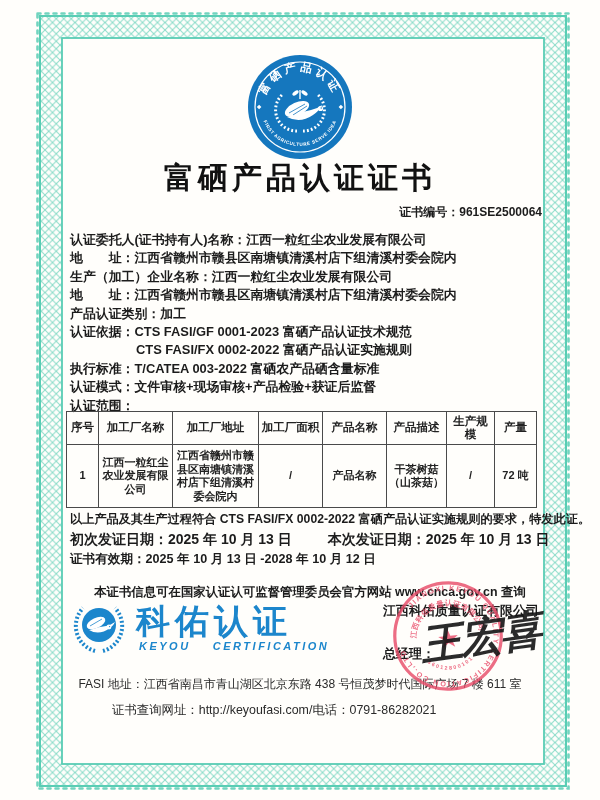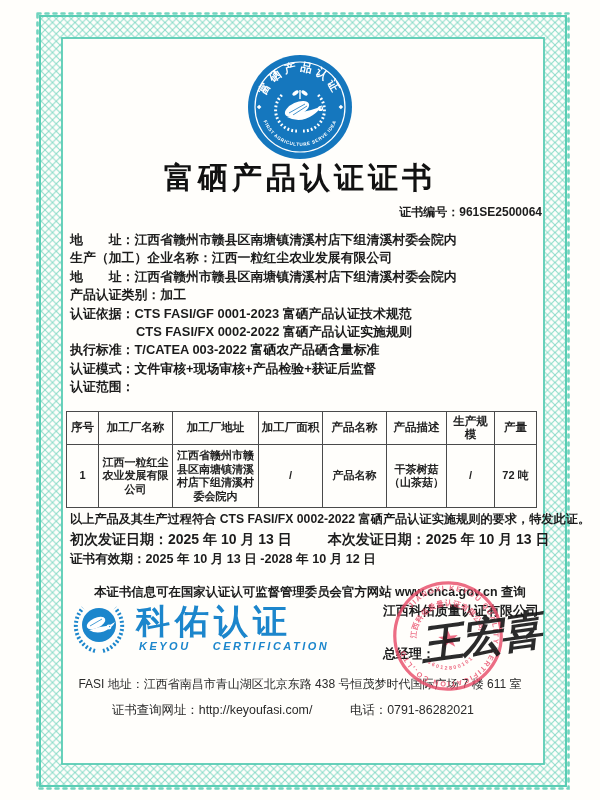"认证委托人(证书持有人)名称：江西一粒红尘农业发展有限公司" div.field-line { html: none -> <div><span>认证委托人(证书持有人)名称：</span><span>江西一粒红尘农业发展有限公司</span></div> }
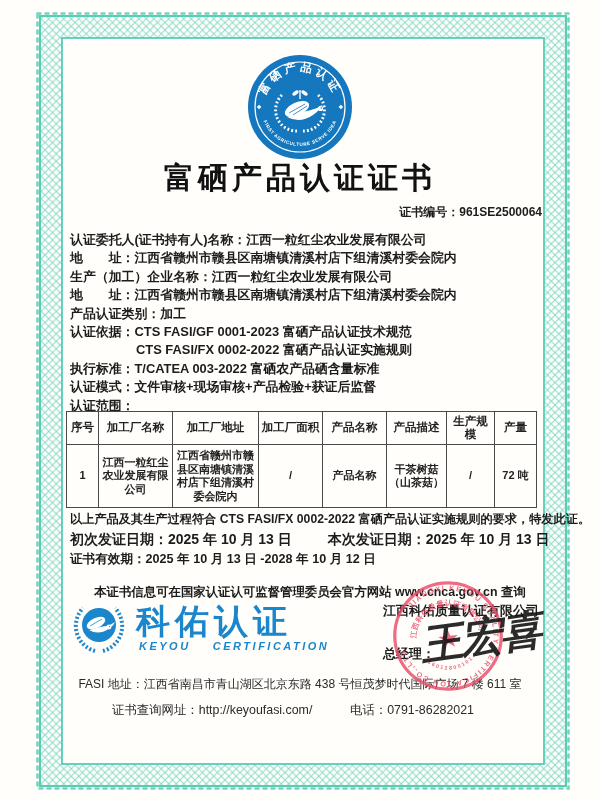"证书查询网址：http://keyoufasi.com/" .footer-row { justify-content: space-between -> flex-start }
